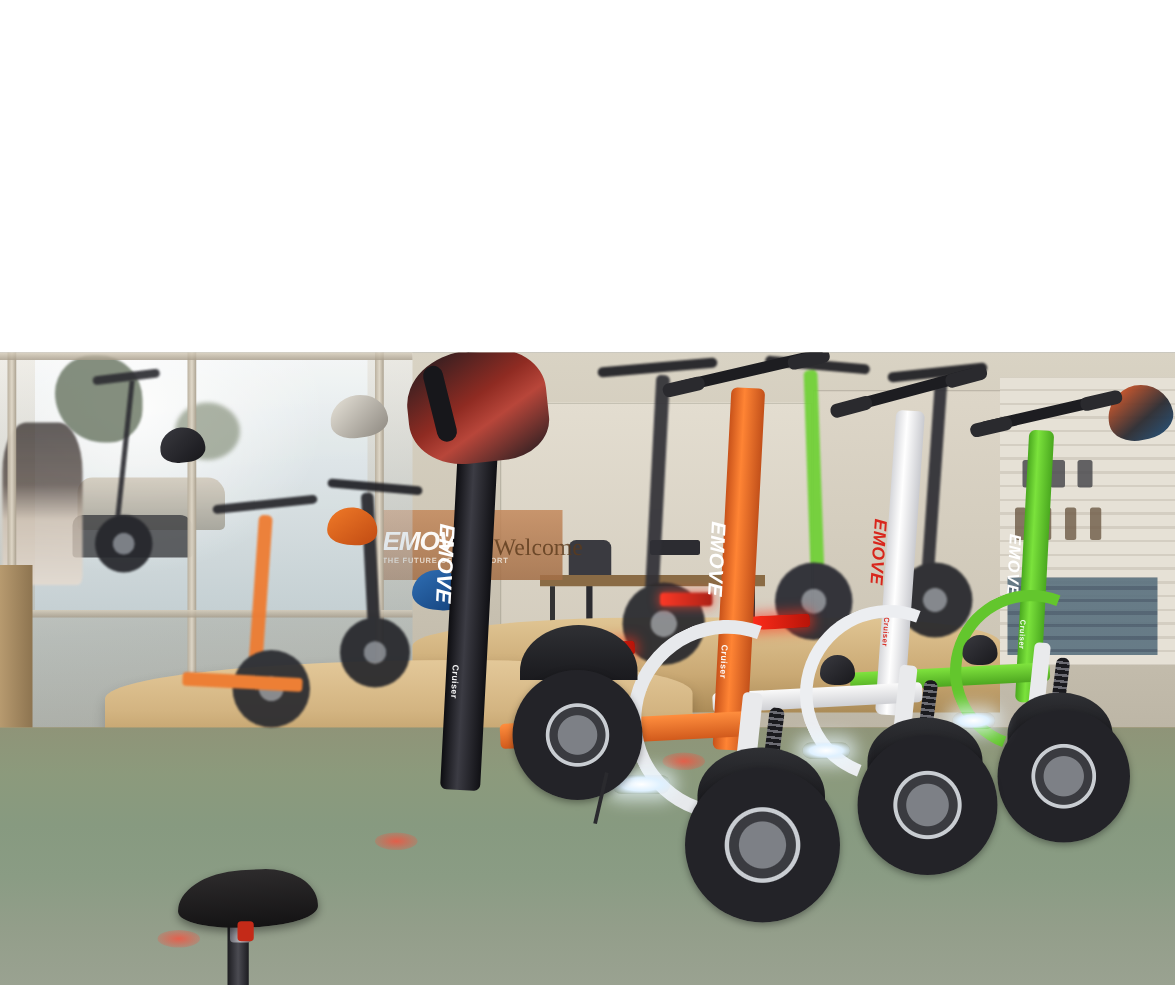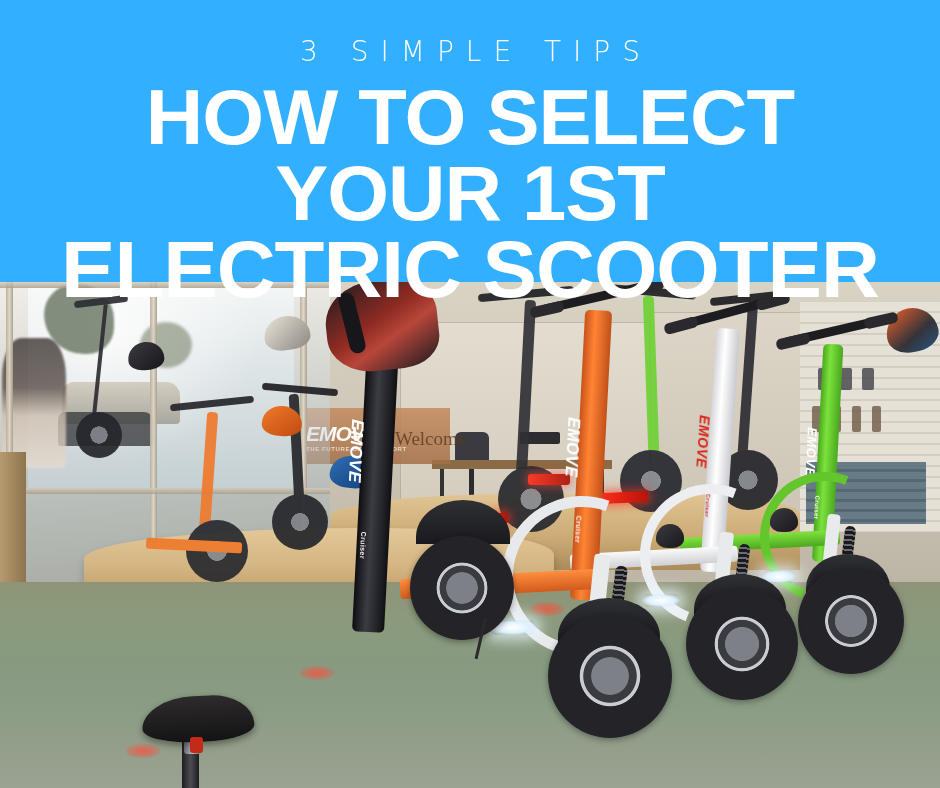"3 SIMPLE TIPS" div.banner { html: <div> <div>3 SIMPLE TIPS</div> <div>HOW TO SELECT</div> <div>YOUR 1ST</div> <div>ELECTRIC SCOOTER</div> </div> -> none }
